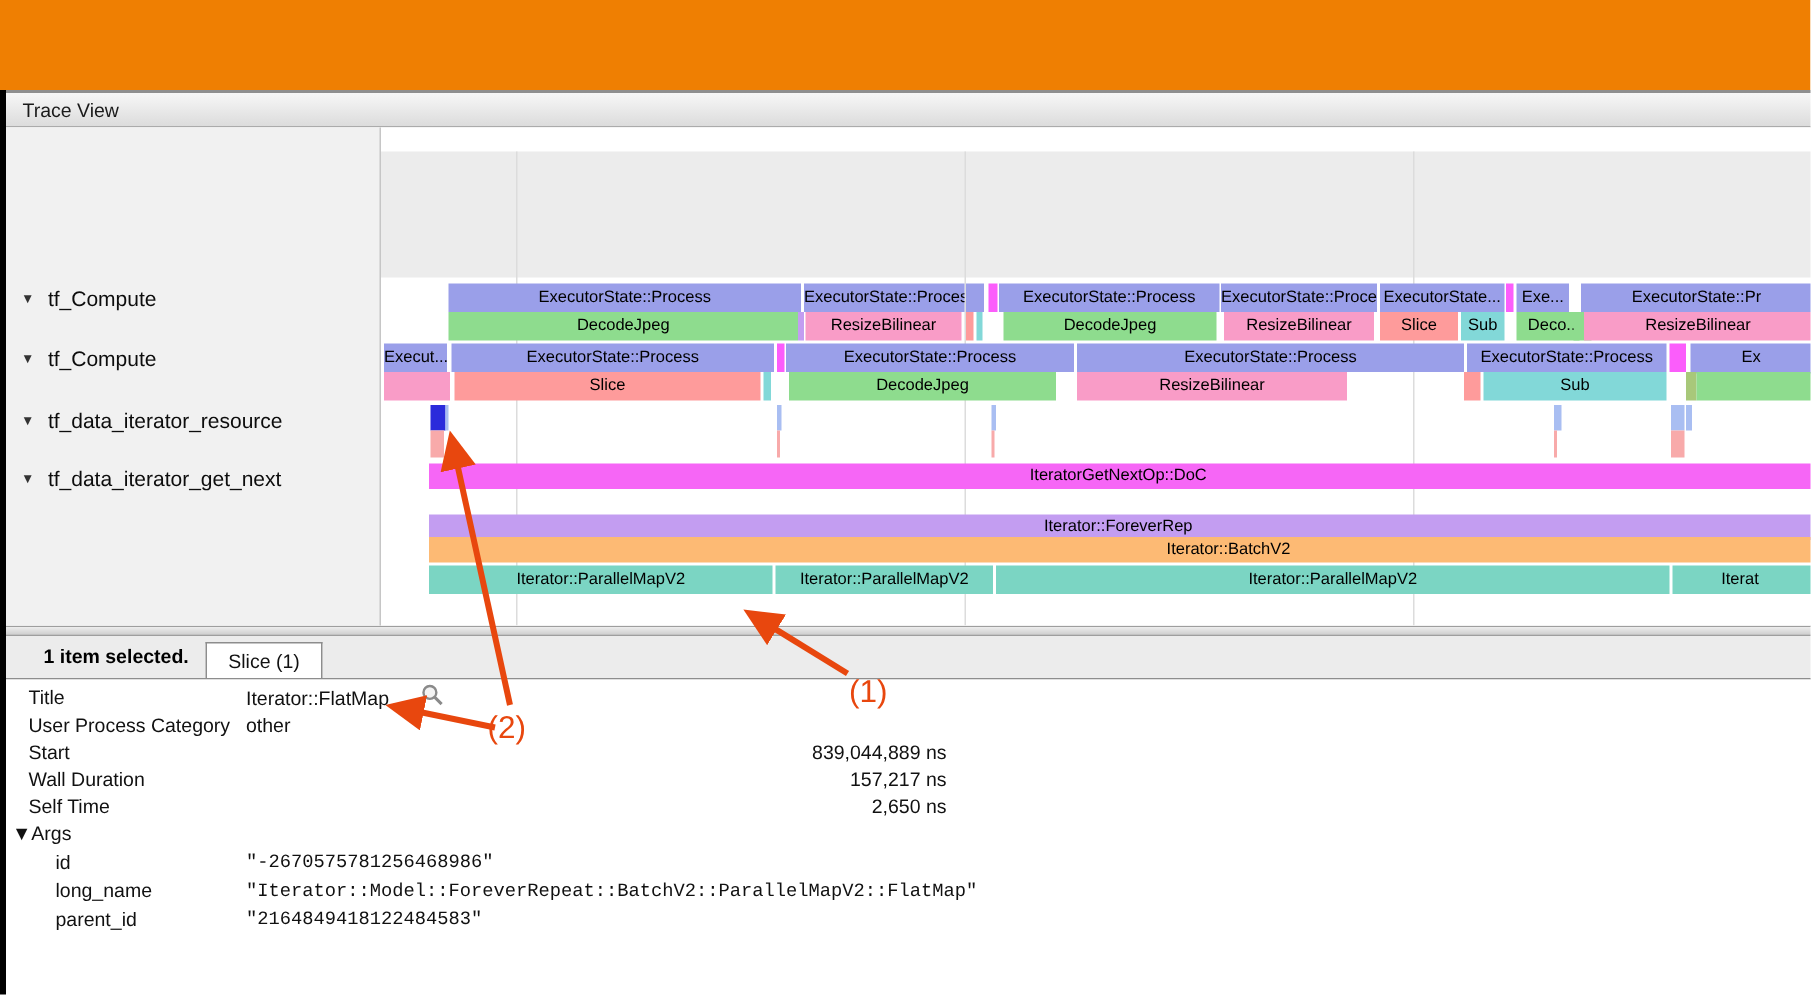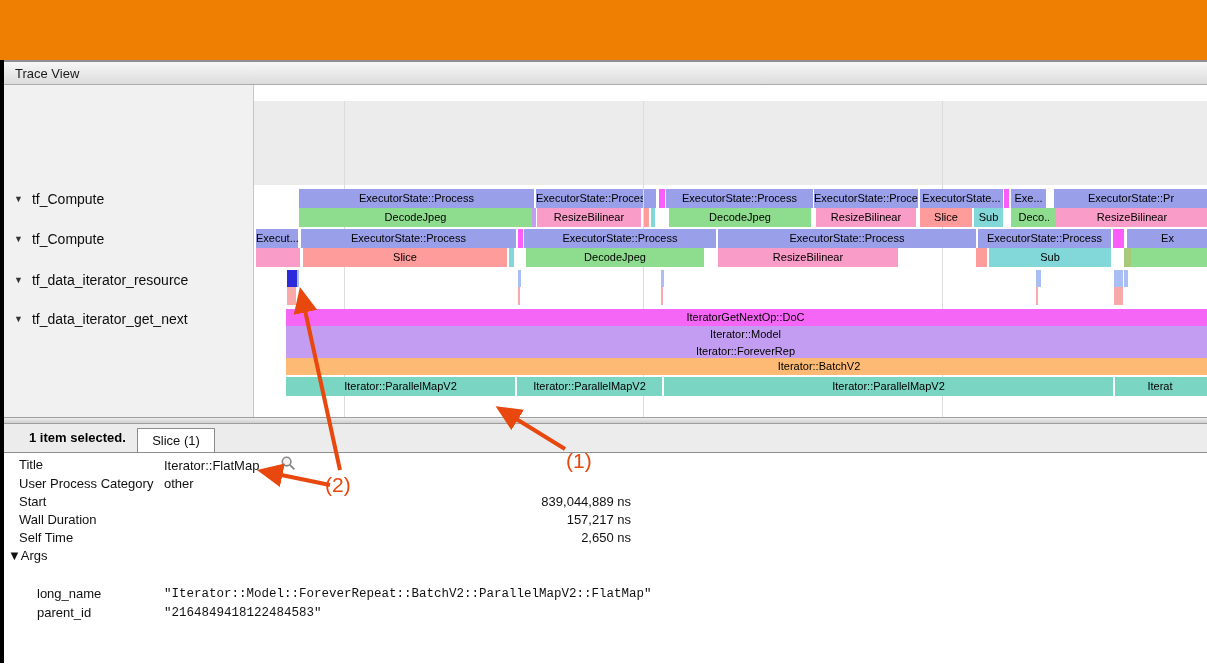"Iterator::Model" div.bar { html: <div>Iterator::Model</div> -> none }
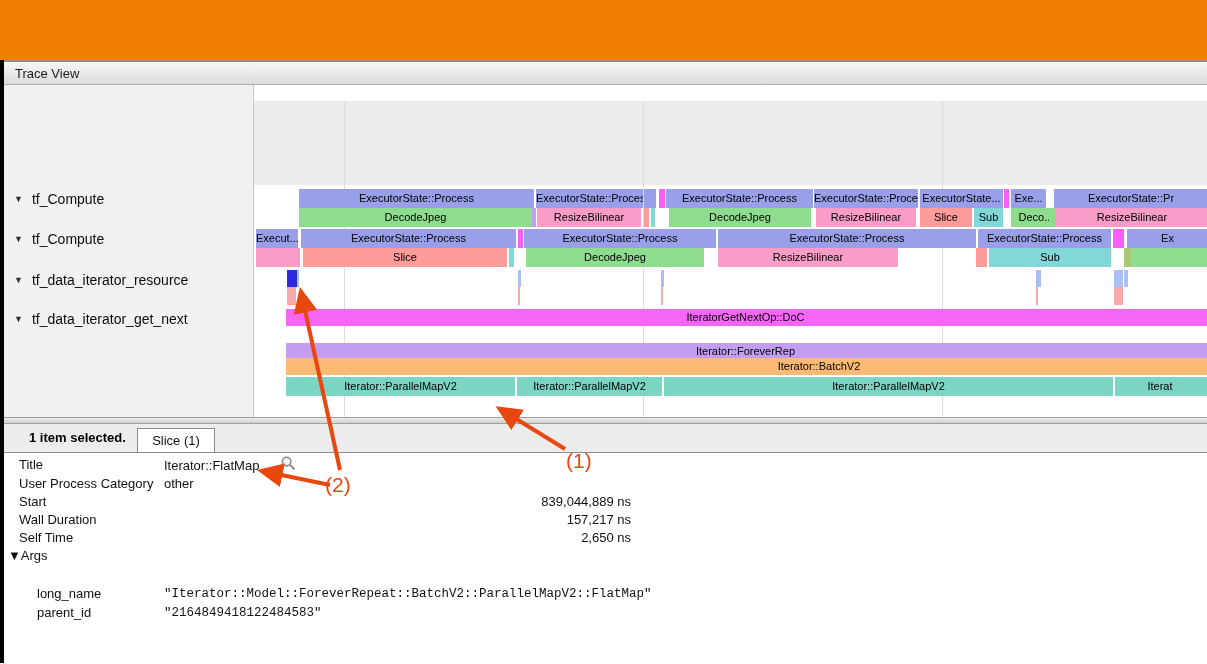"id" div.drow { html: none -> <div> <div>id</div> <div>"-2670575781256468986"</div> </div> }
